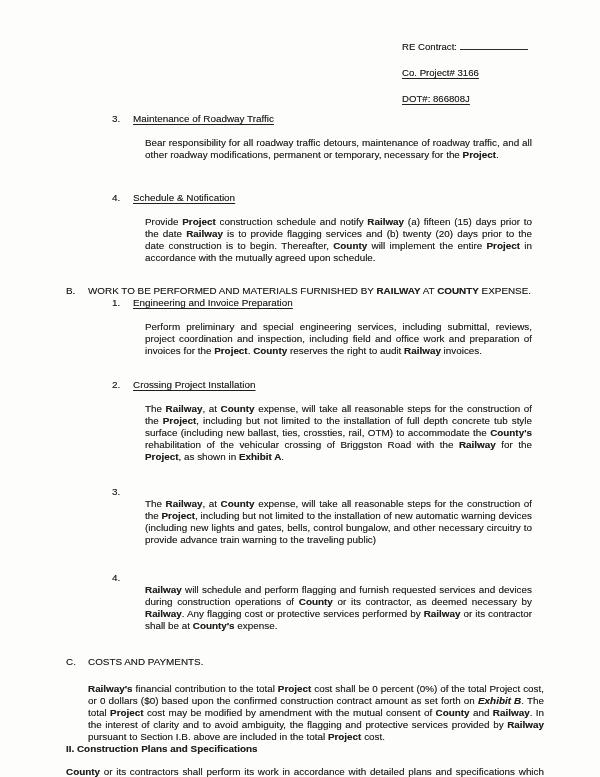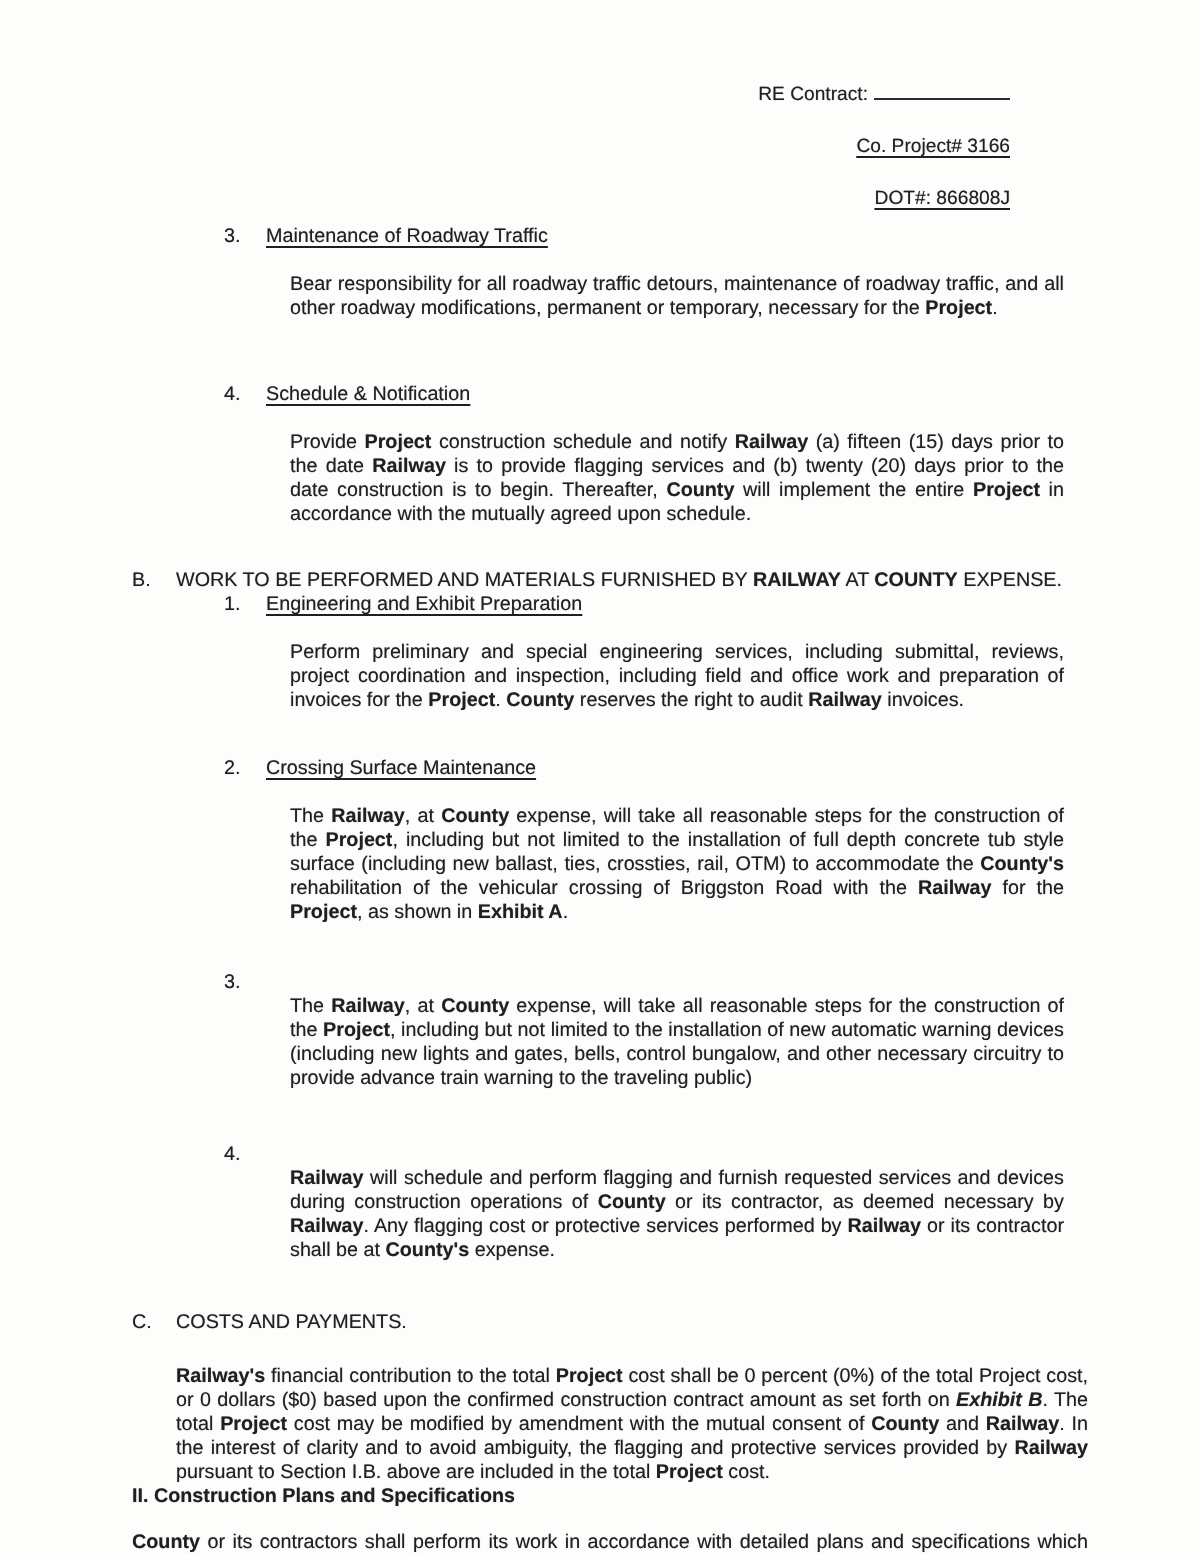"RE Contract:" .hdr { right: 95px -> 72px; text-align: right -> left }
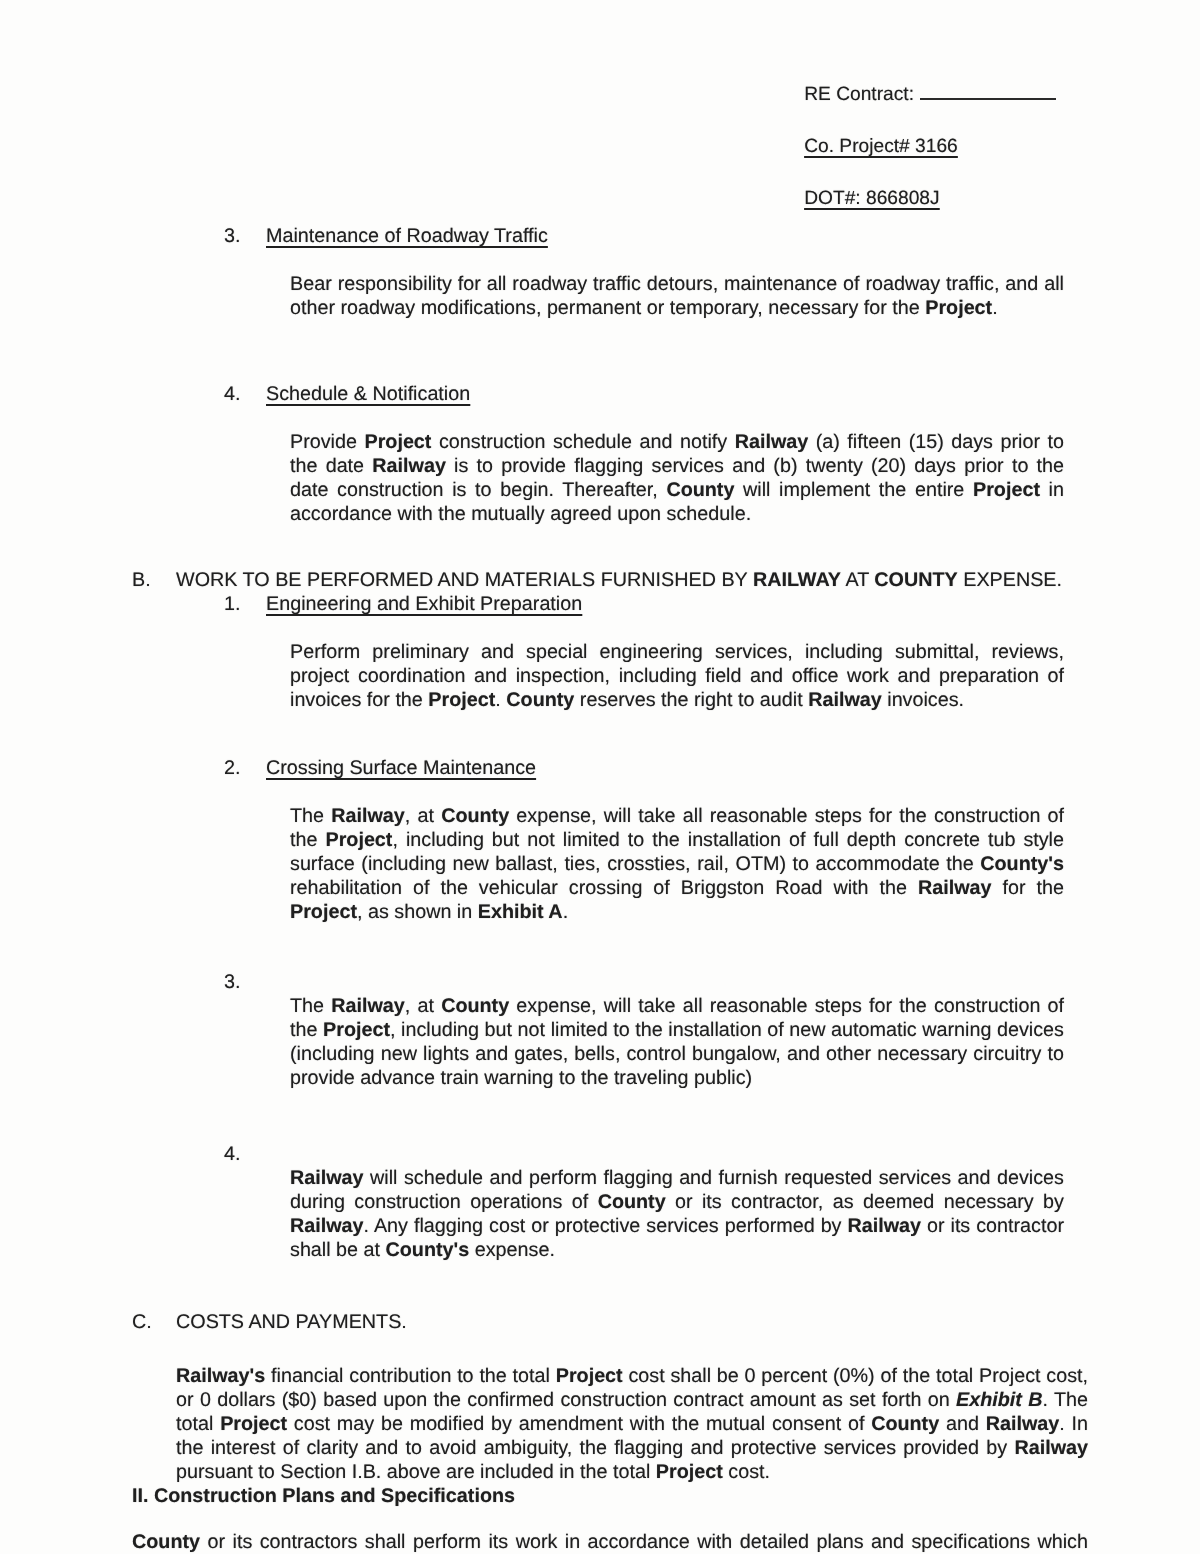"Engineering and Exhibit Preparation" div.iheading { text: Exhibit -> Invoice }
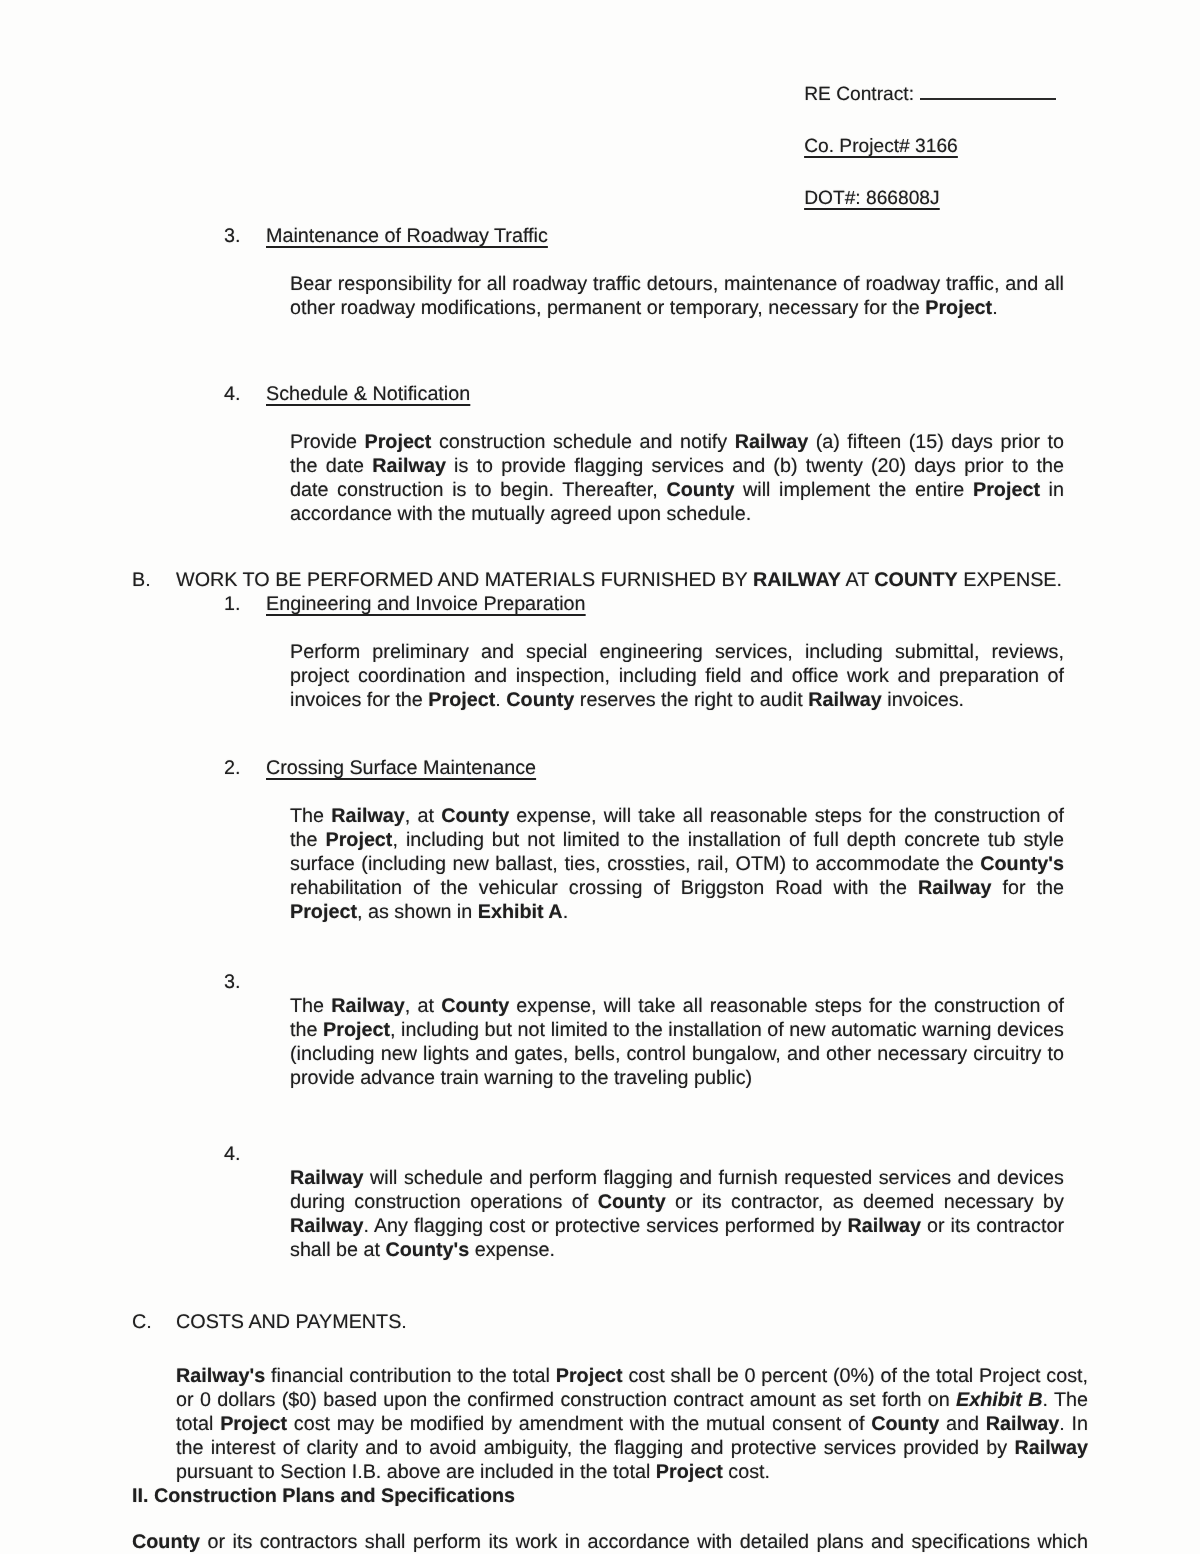"Crossing Surface Maintenance" div.iheading { text: Surface Maintenance -> Project Installation }
